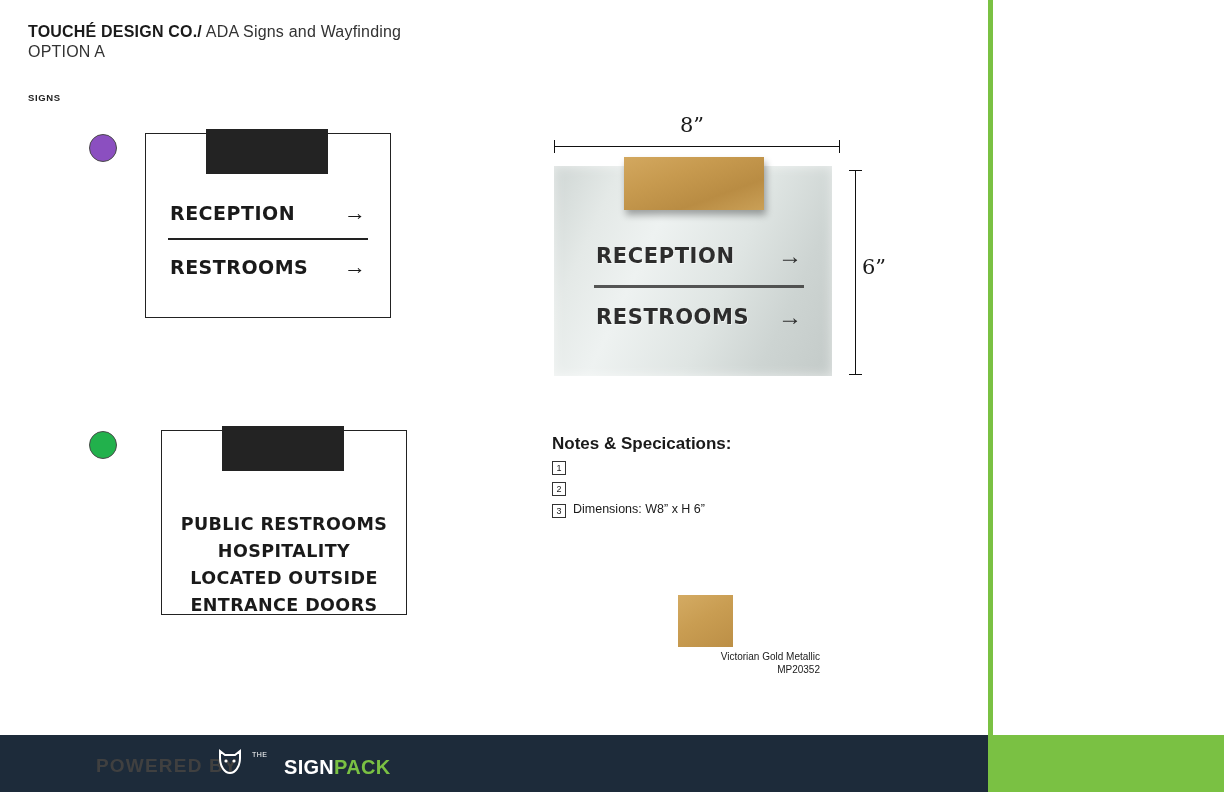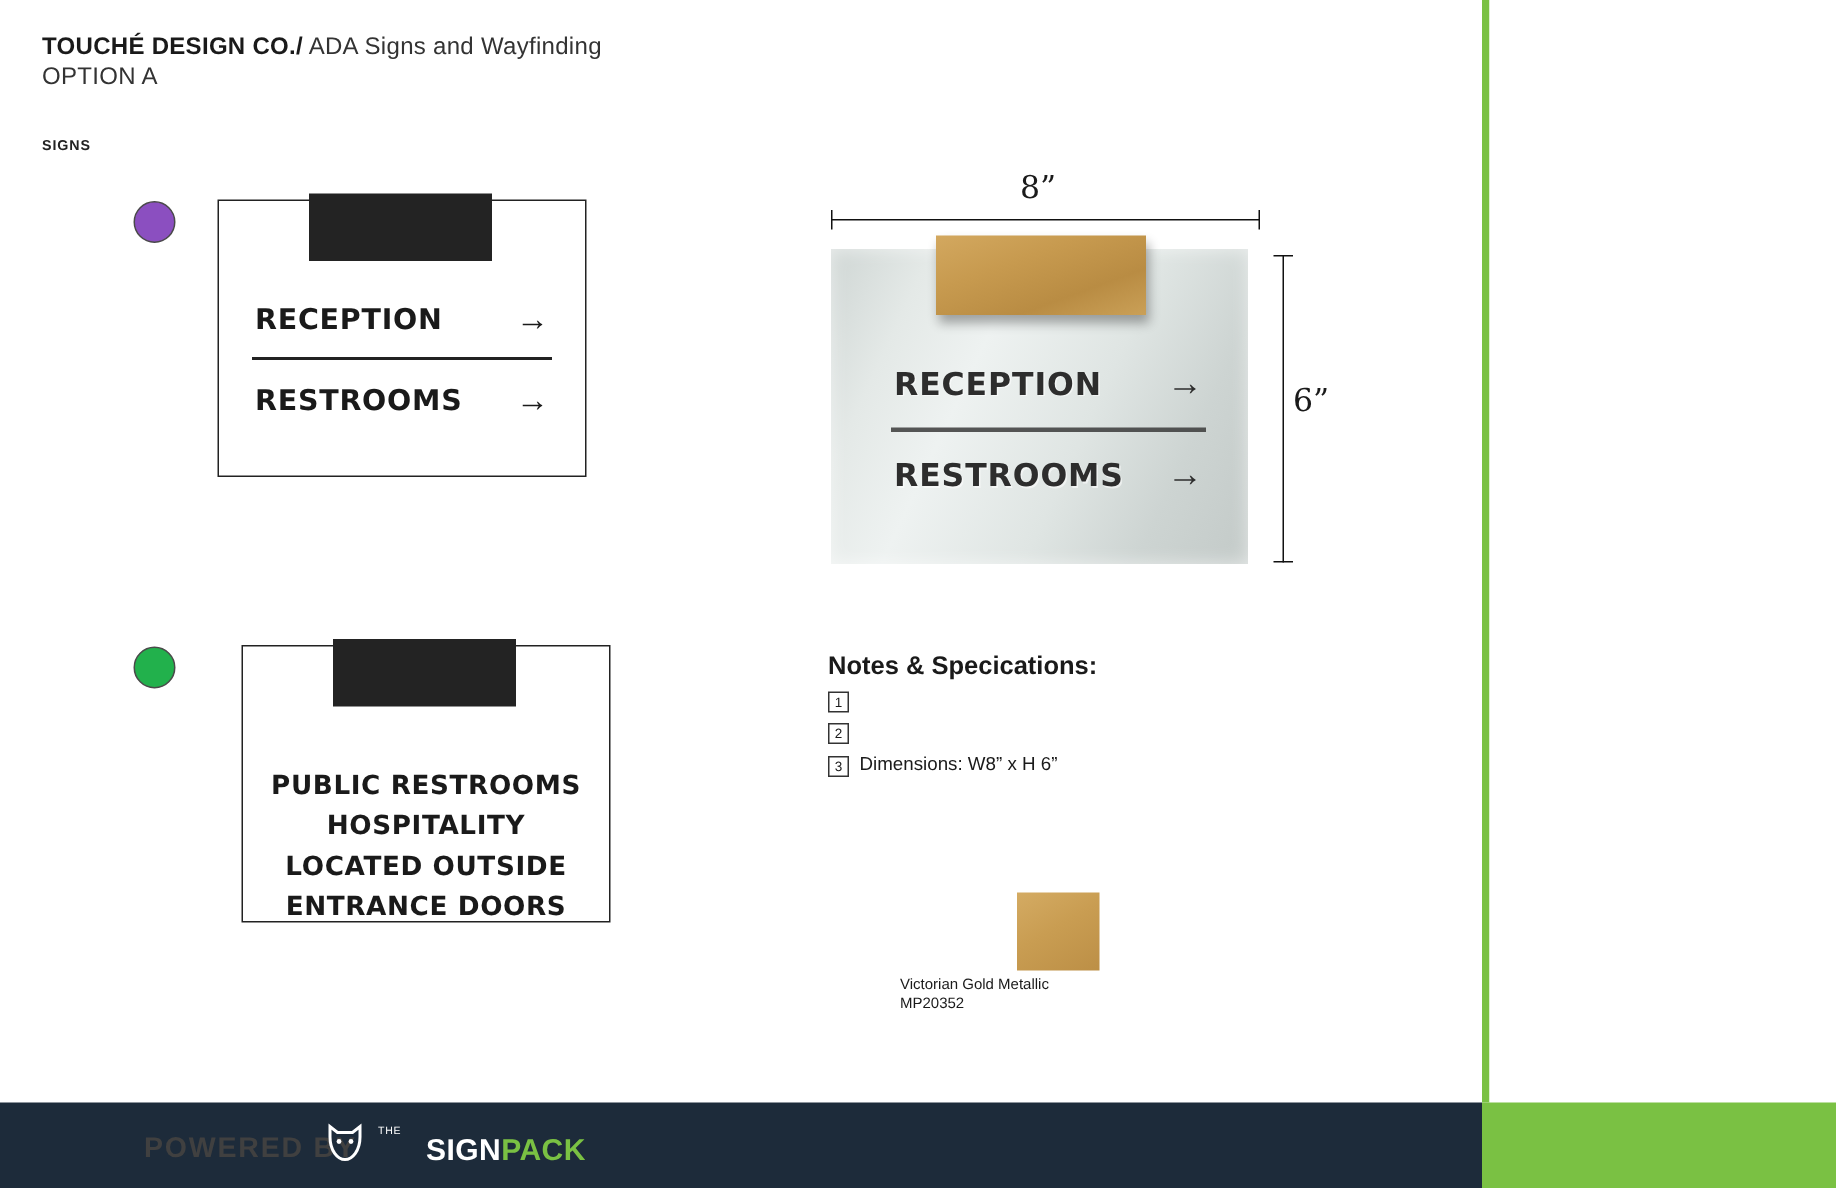"Victorian Gold Metallic" .swatch-c-label { text-align: left -> right }
